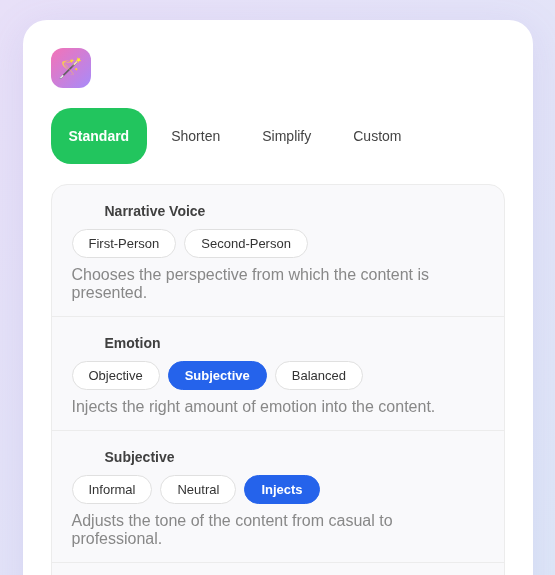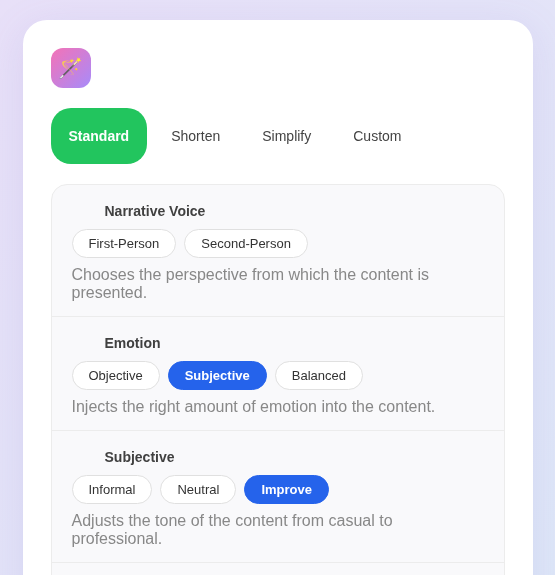"Improve" button.option-btn { text: Improve -> Injects }
